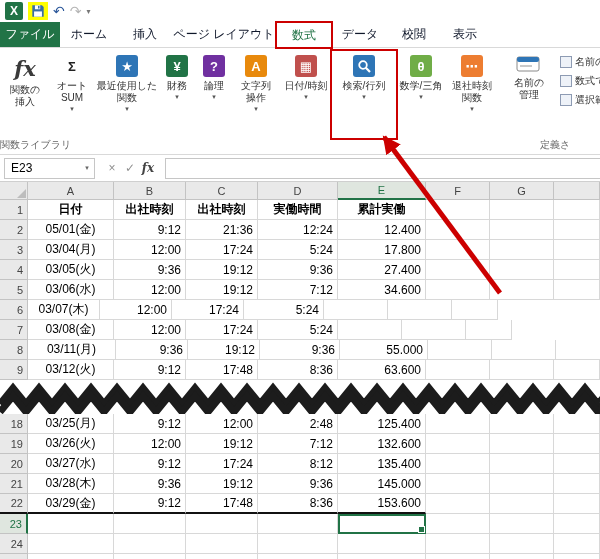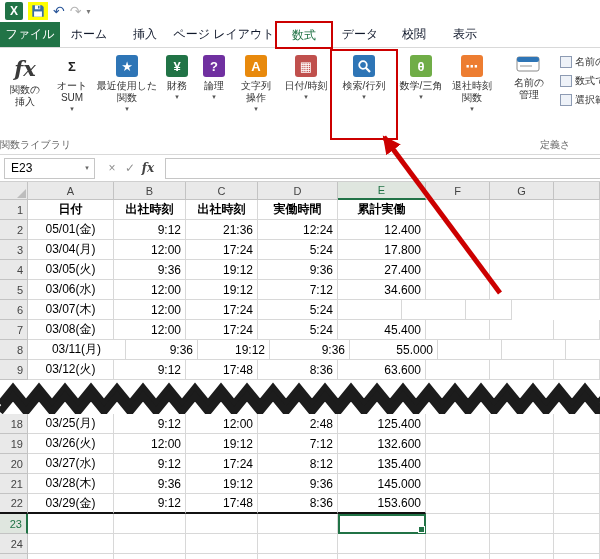"03/07(木)" div.cell { width: 86px -> 72px }
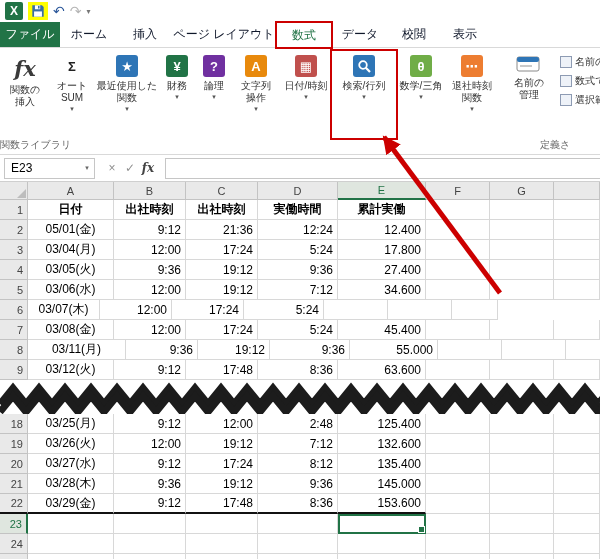"45.400" div.cell { html: <div>45.400</div> -> none }
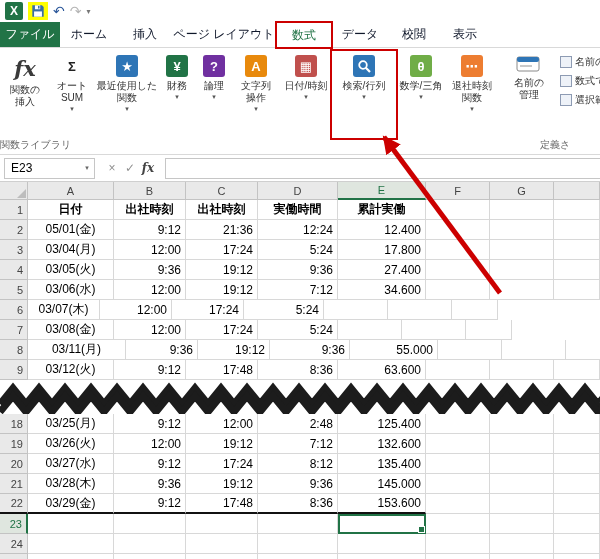"03/11(月)" div.cell { width: 98px -> 88px }
